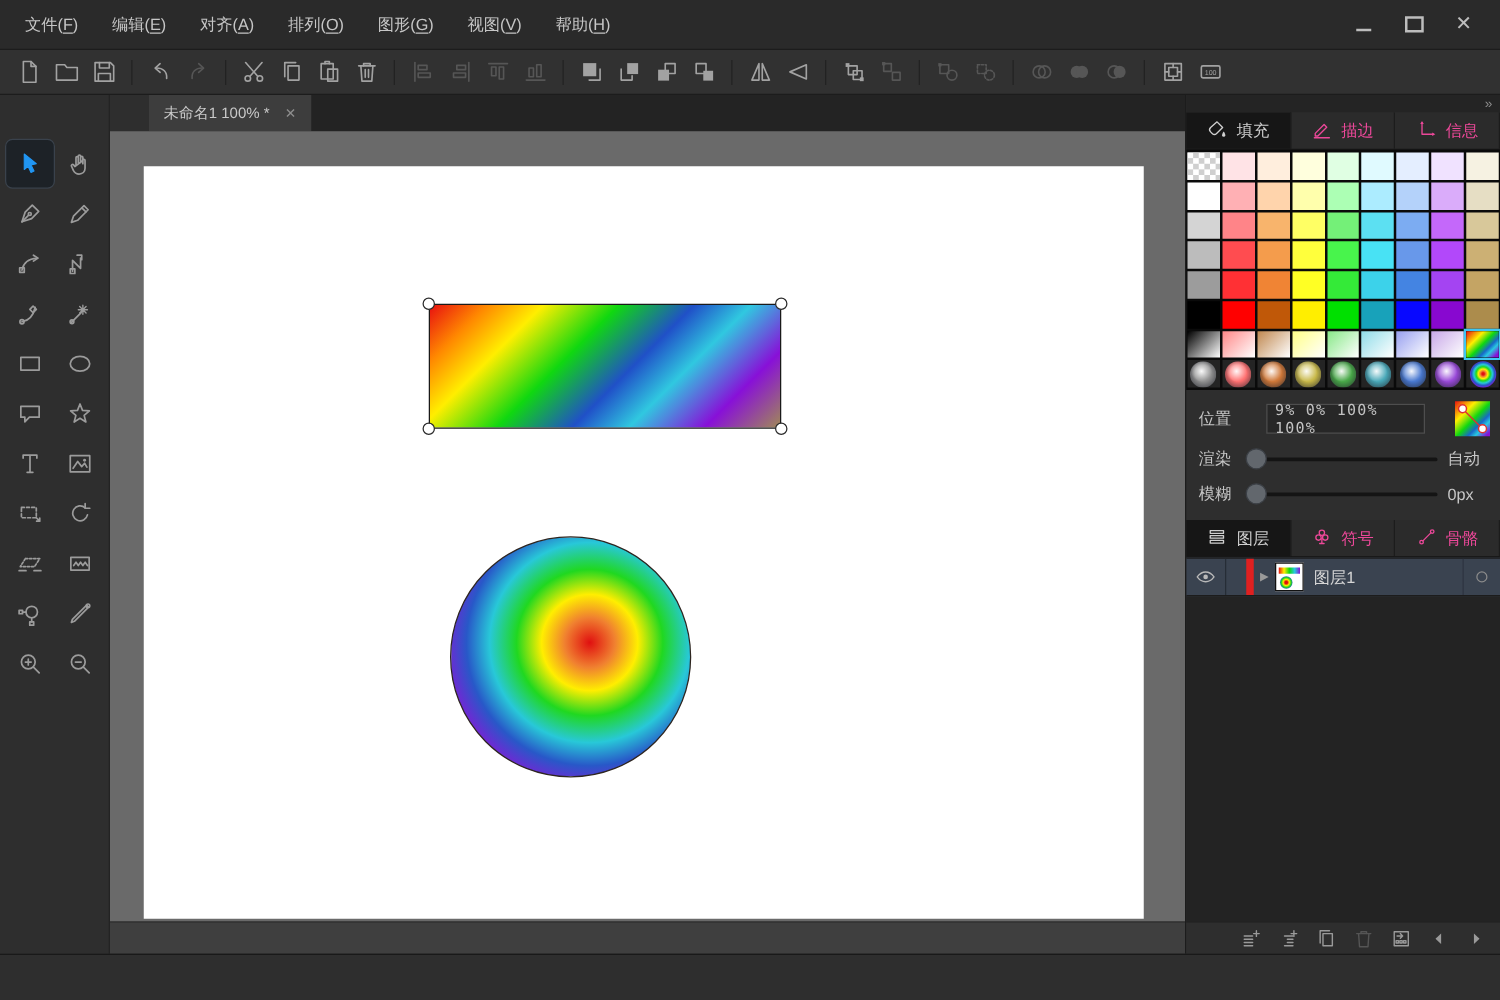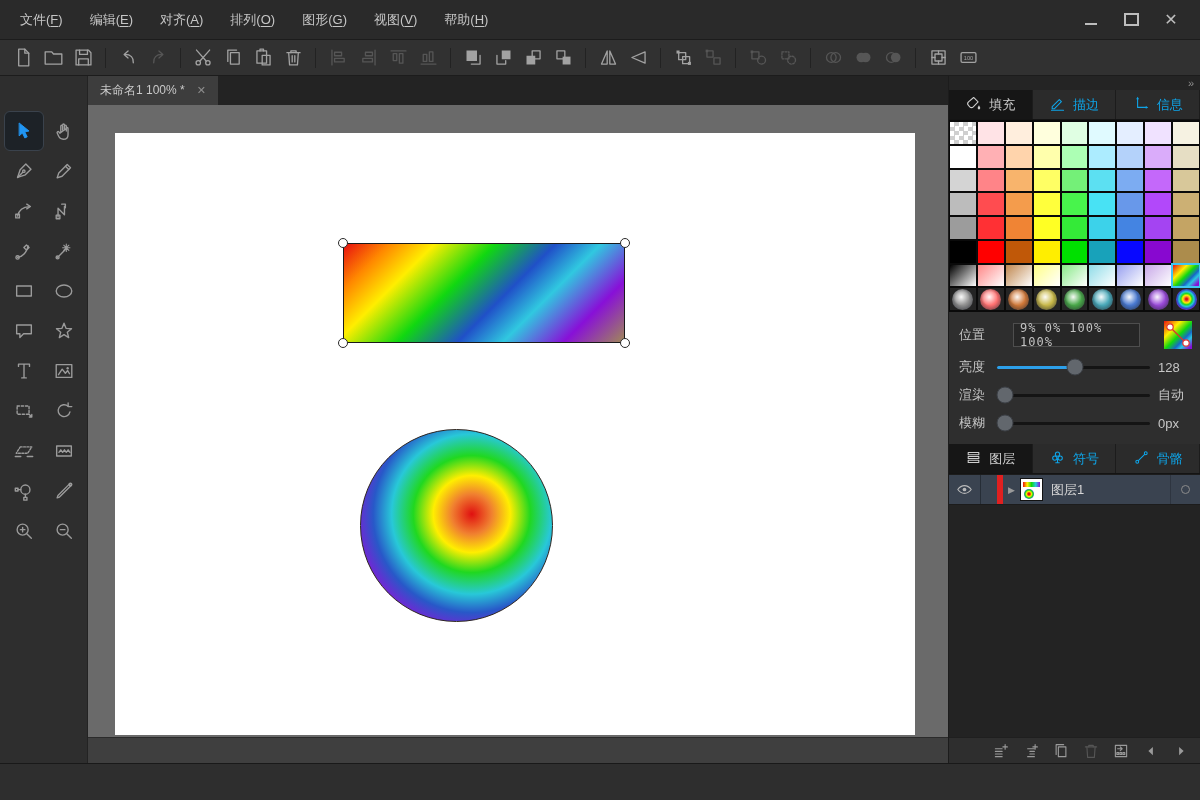"未命名1 100% *" .tabbar { margin-left: none -> 31px }
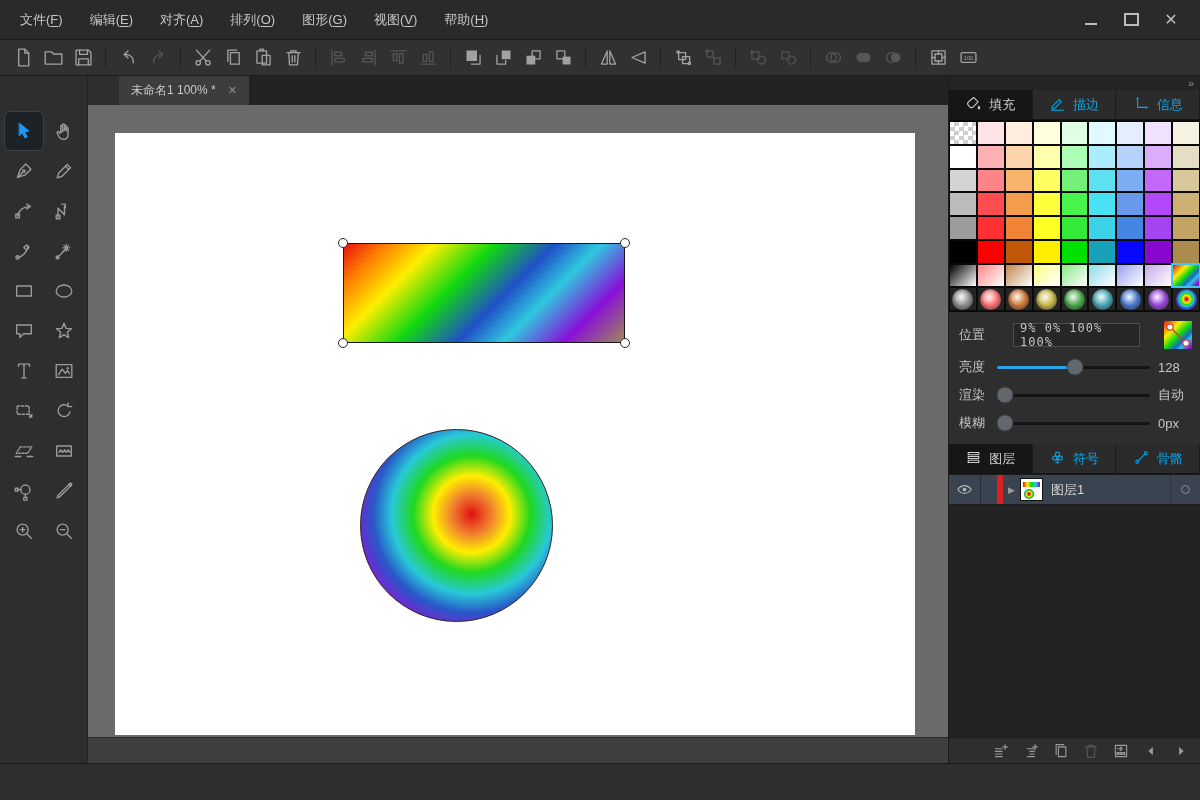"描边" .ptab { color: #0ea5e9 -> #ec4899 }
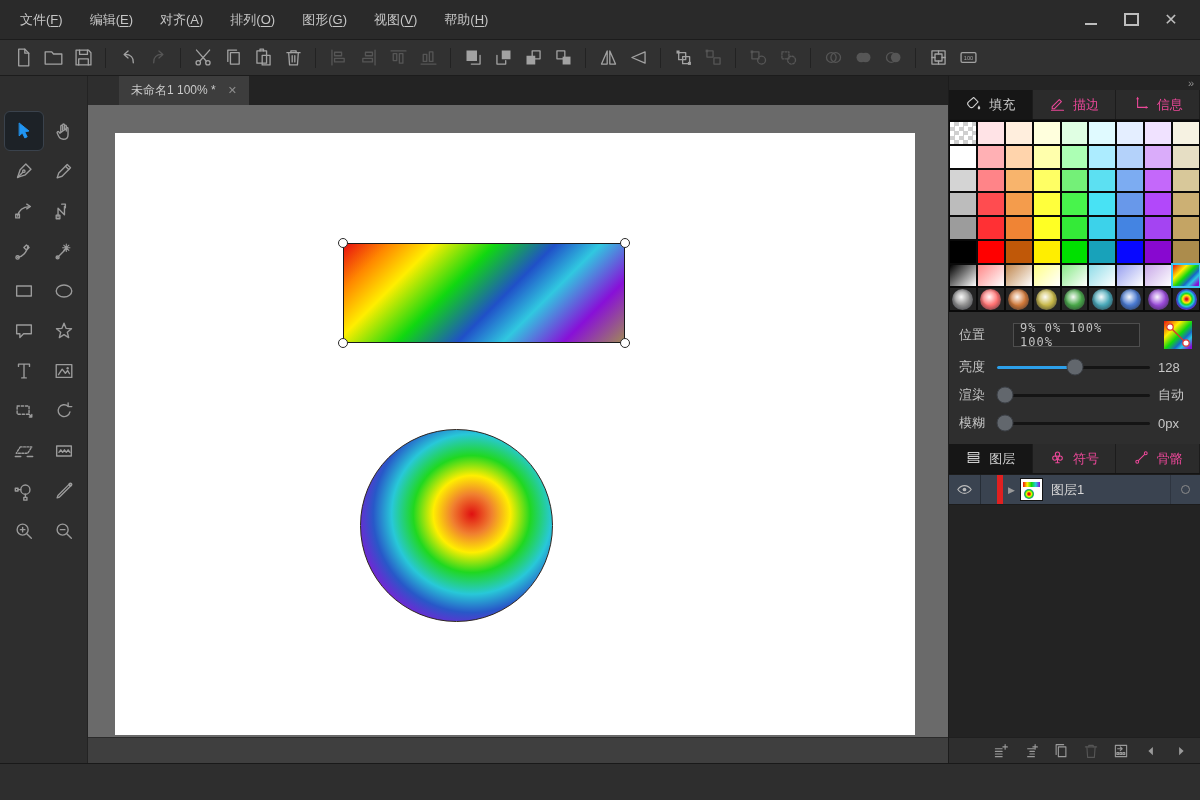"亮度" div.slider-row { html: <div> <span>亮度</span> <div> <div></div> <div></div> </div> <span>128</span> </div> -> none }
